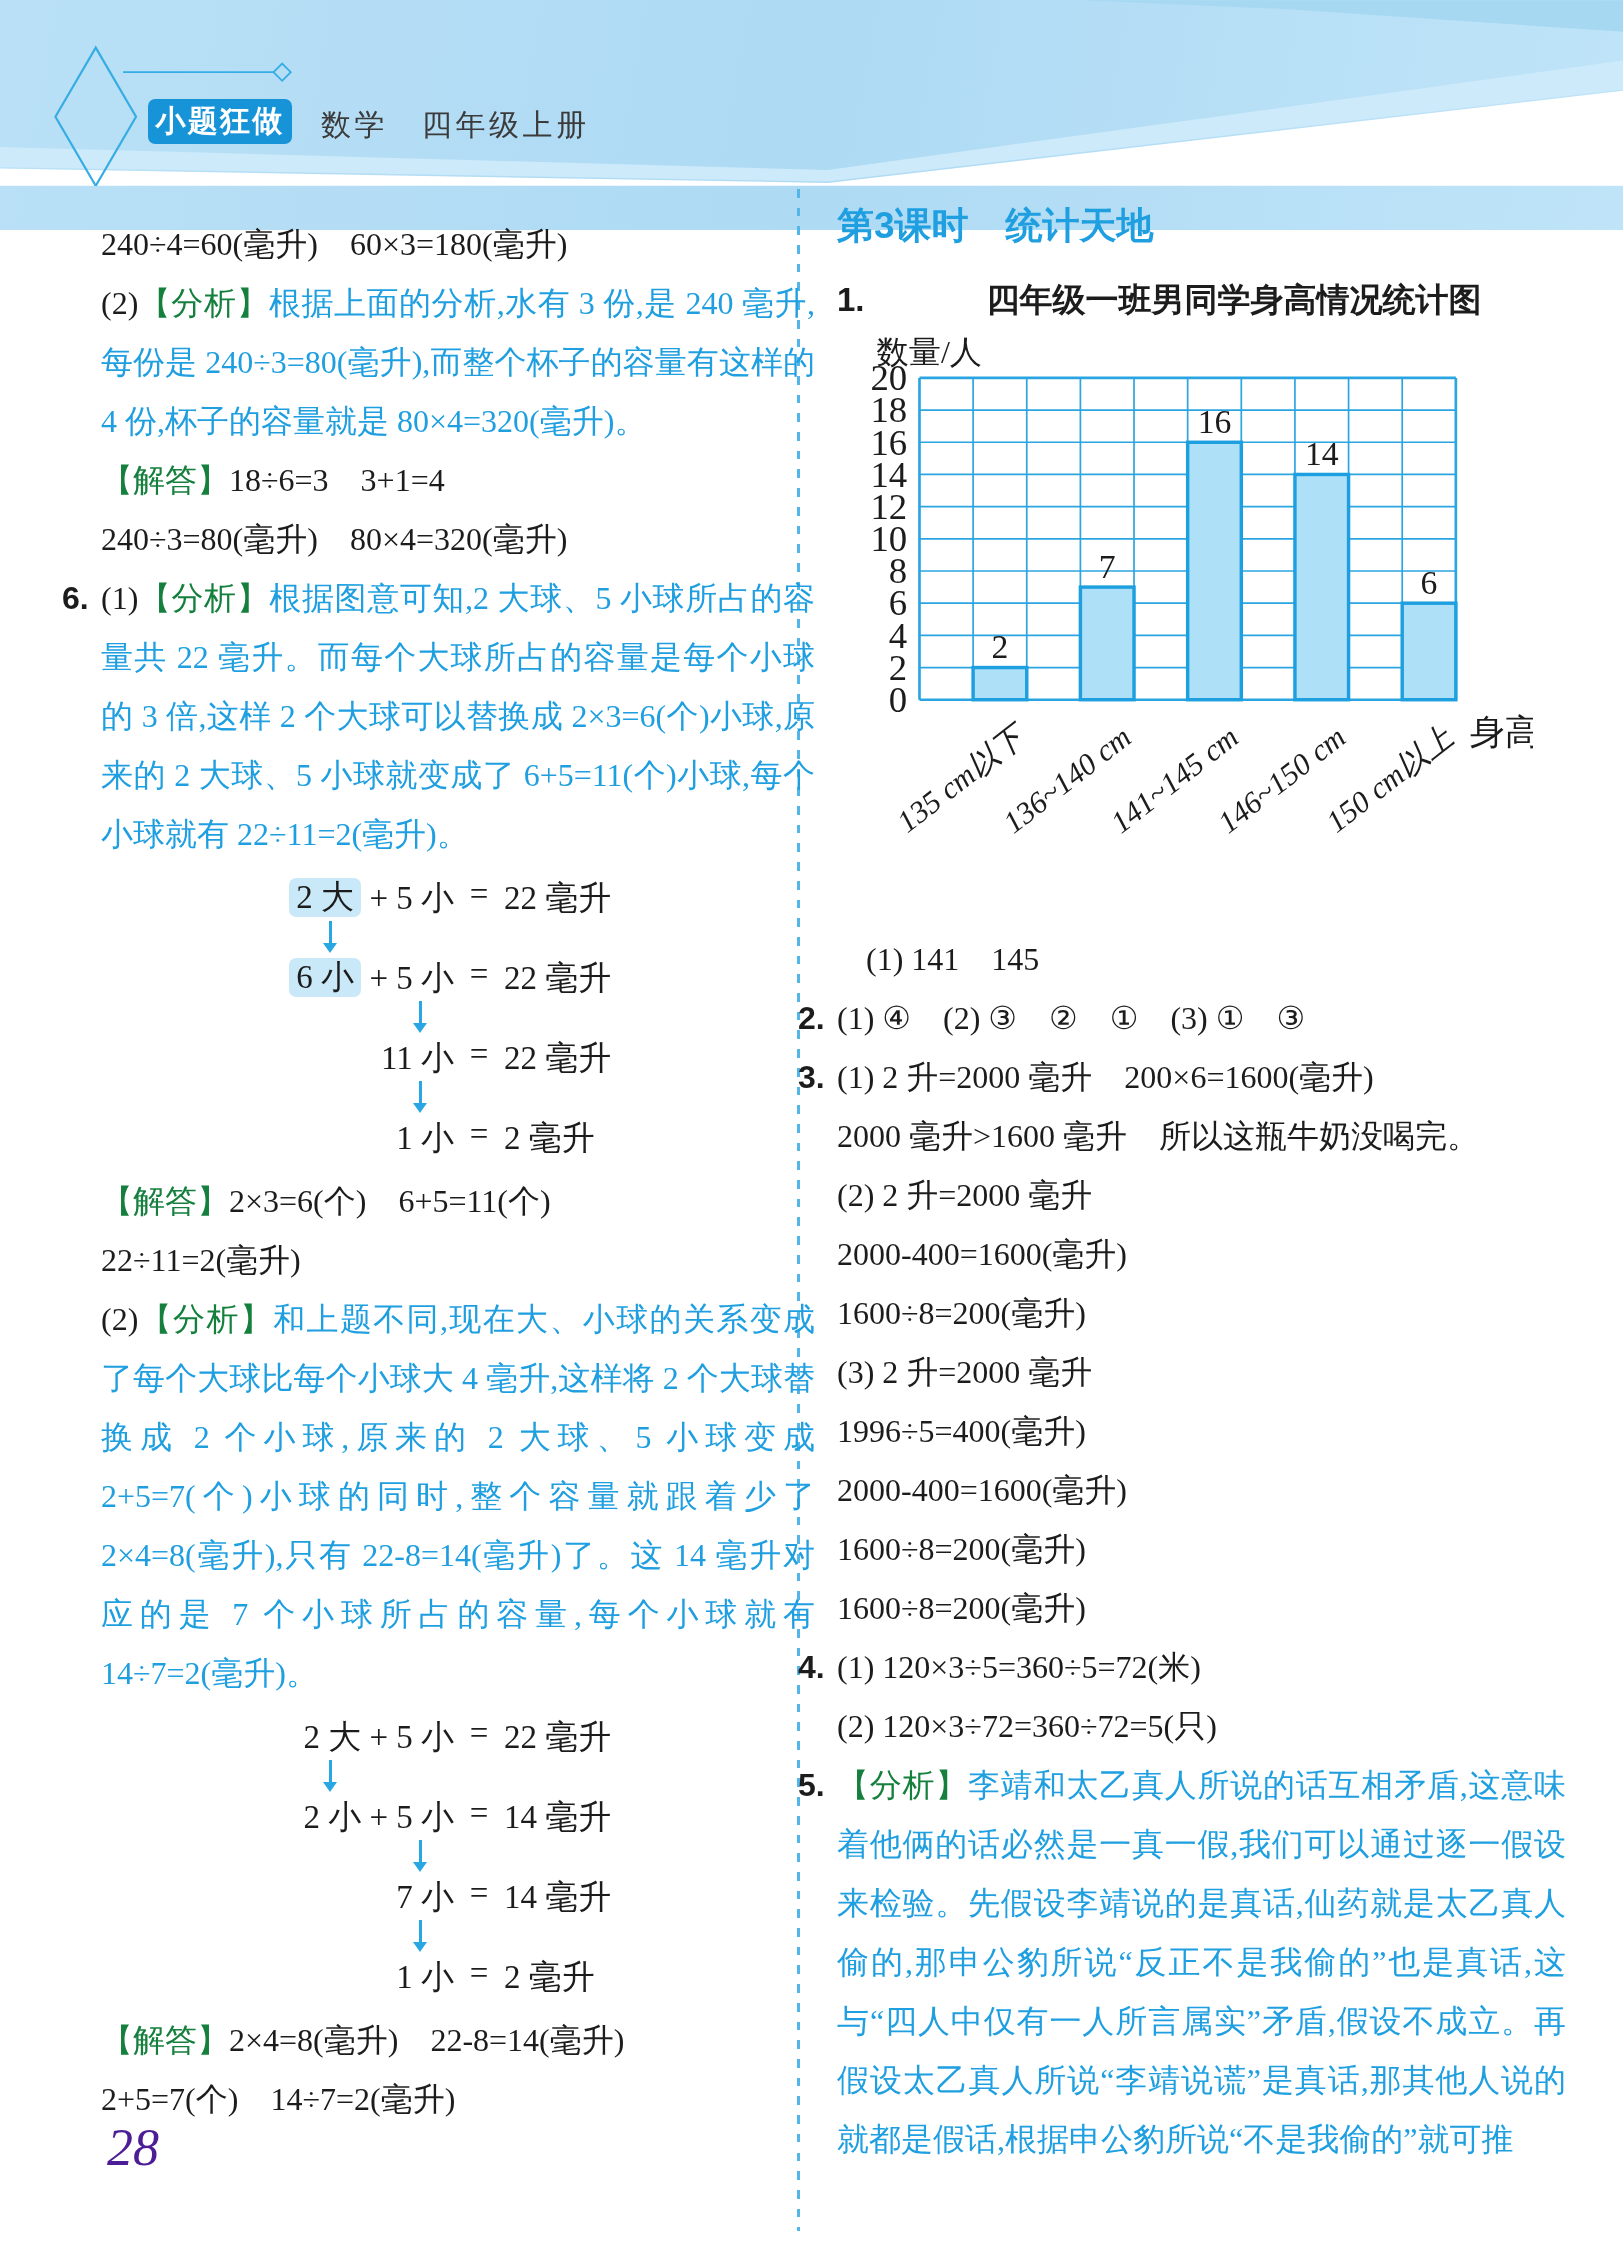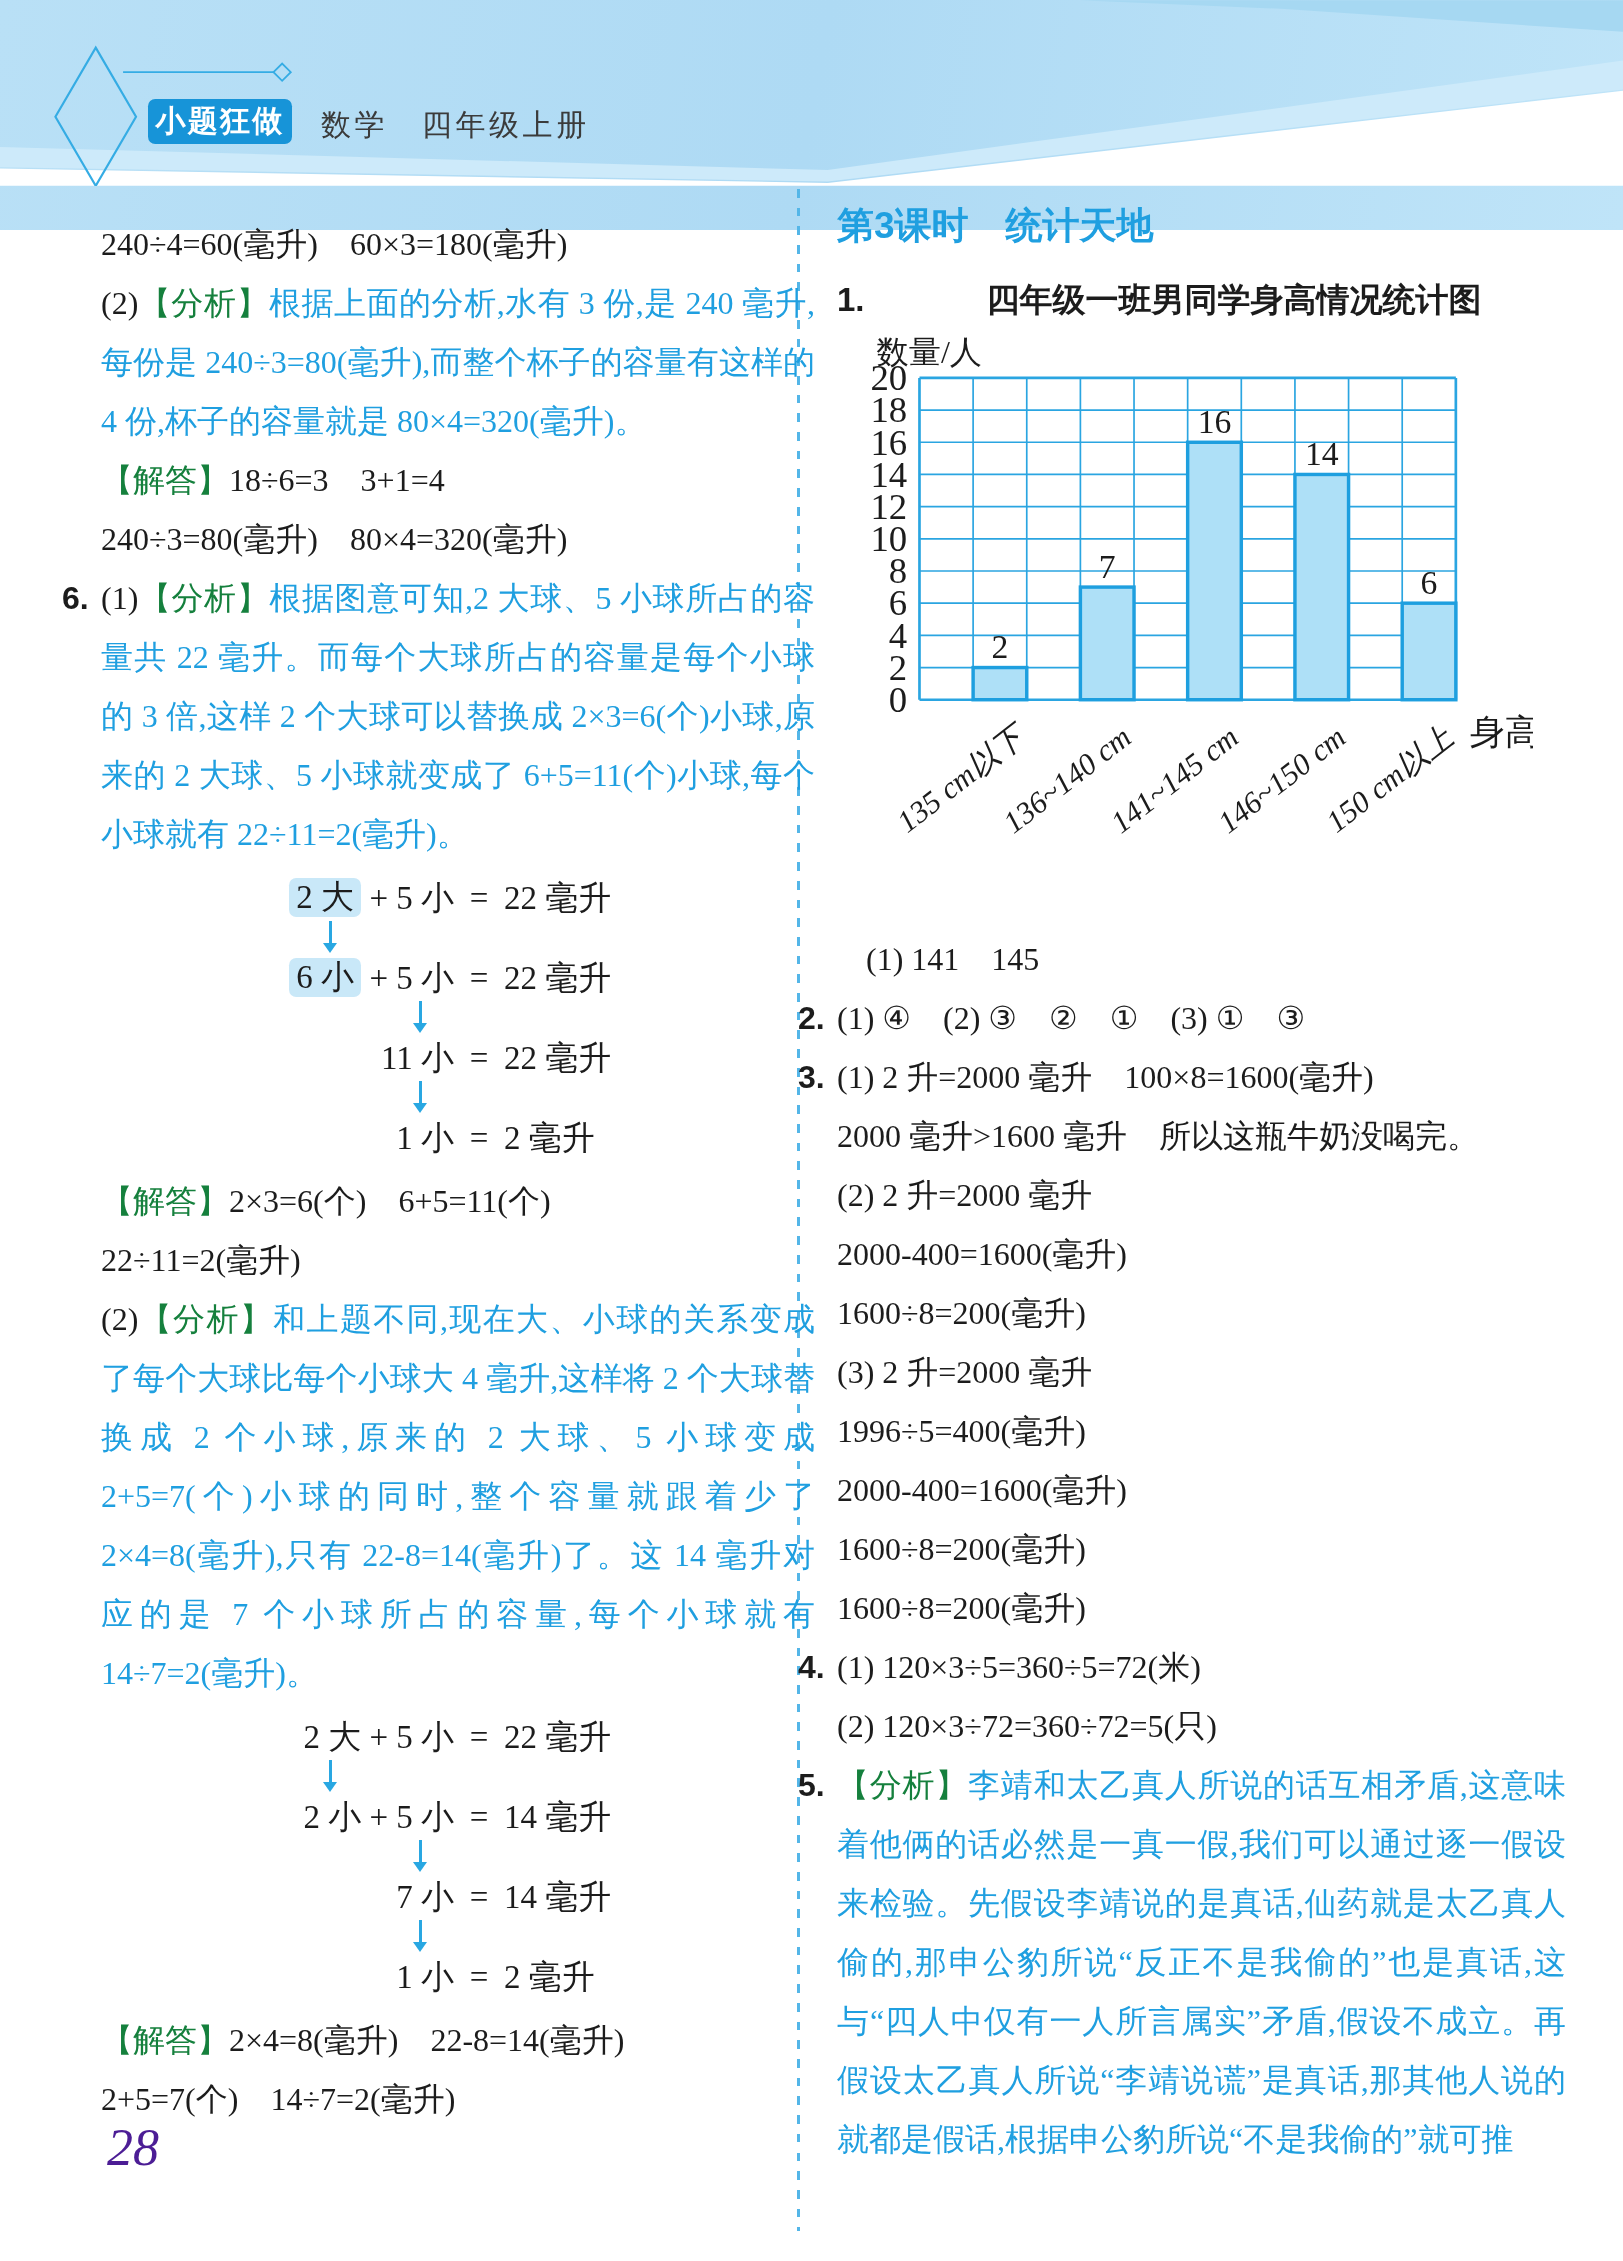"2 大 + 5 小" .drow { align-items: center -> flex-start }
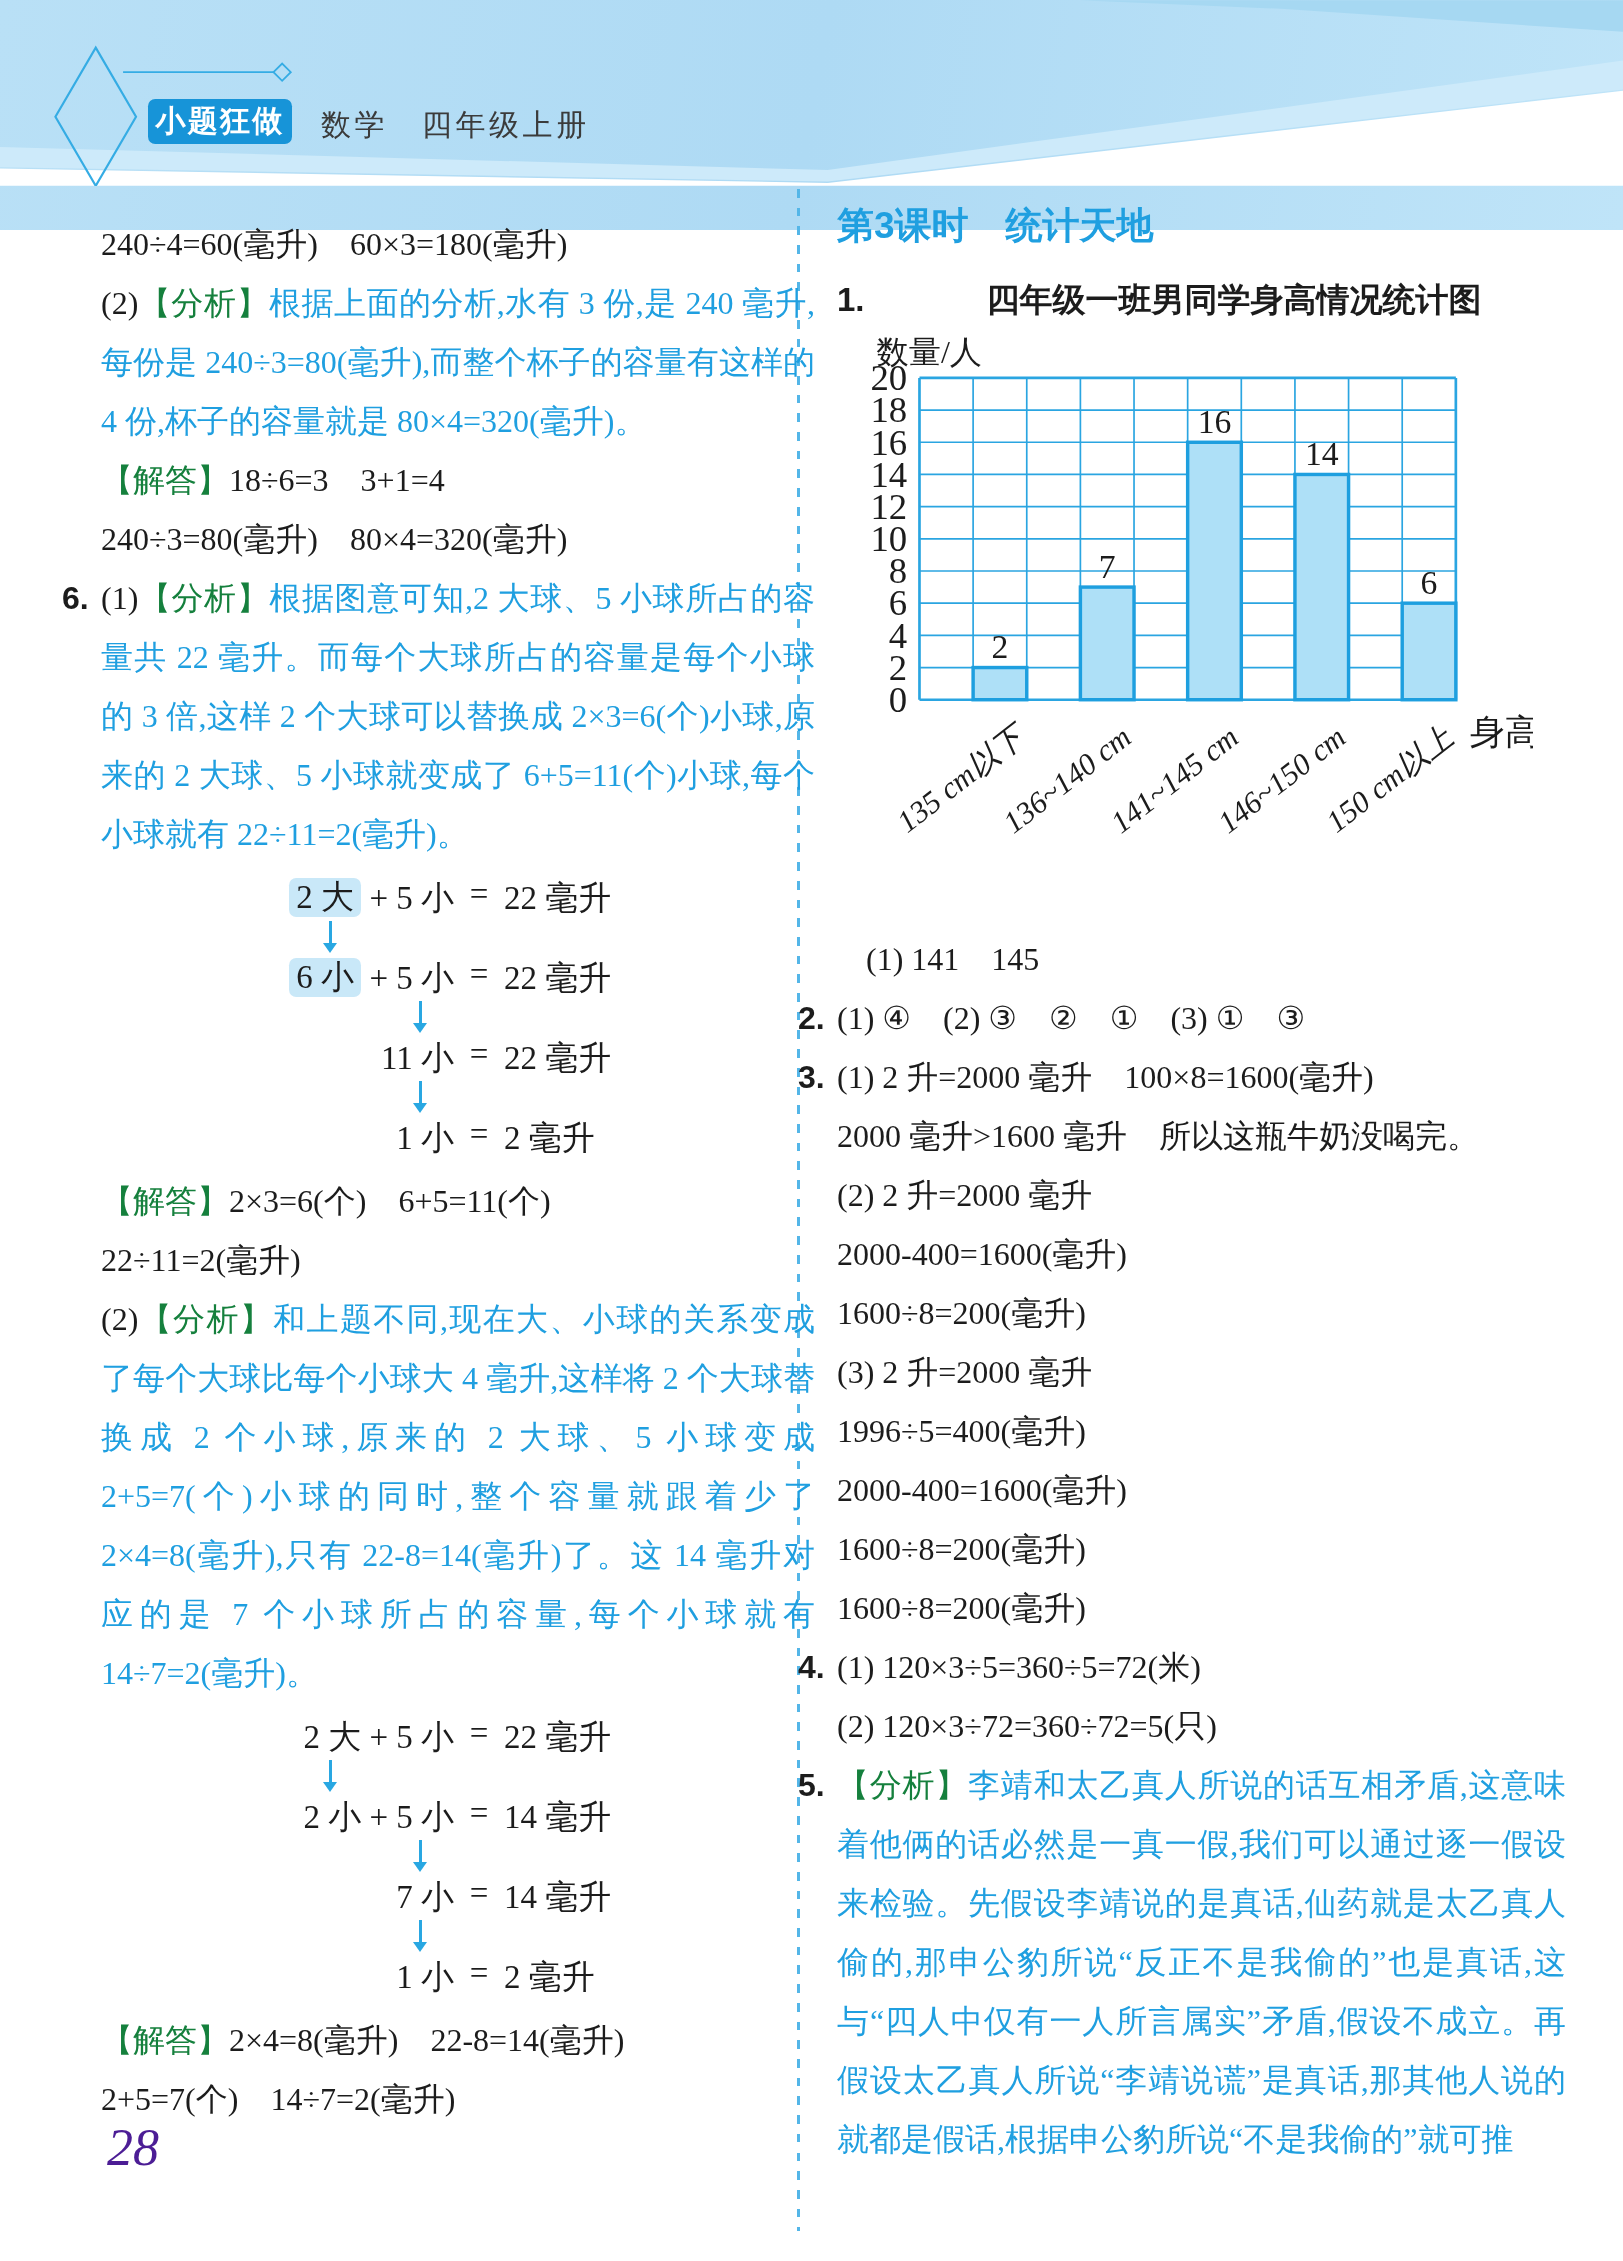"(1) 2 升=2000 毫升 100×8=1600(毫升)" span.black { text: 100×8 -> 200×6 }
